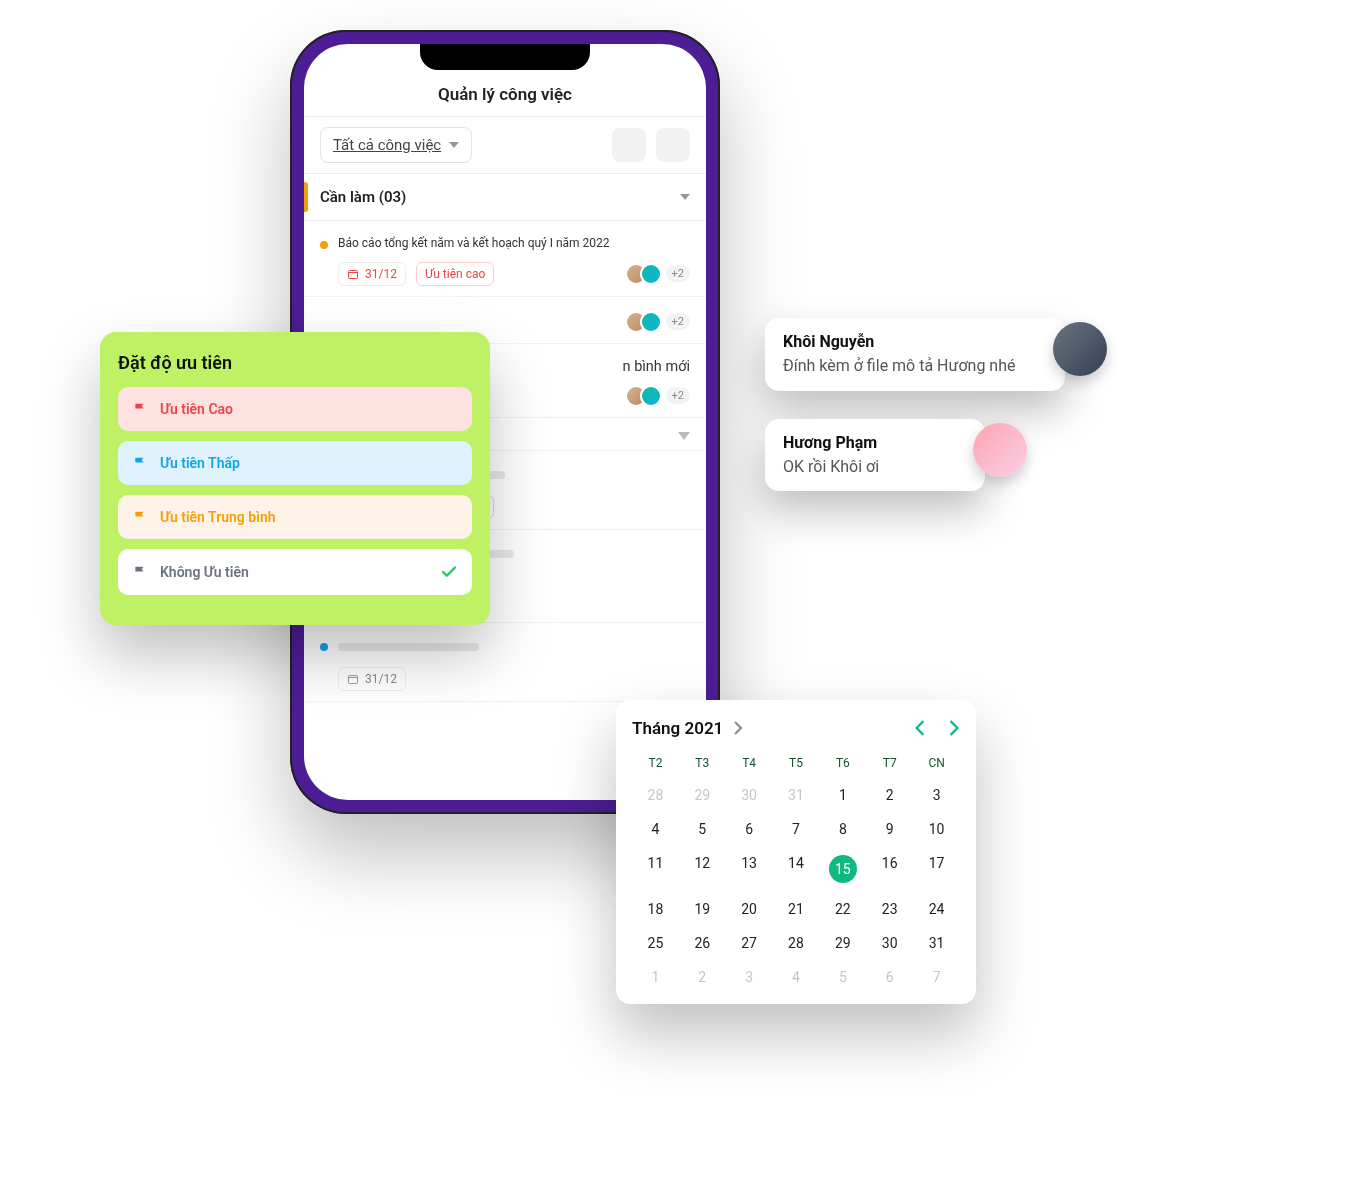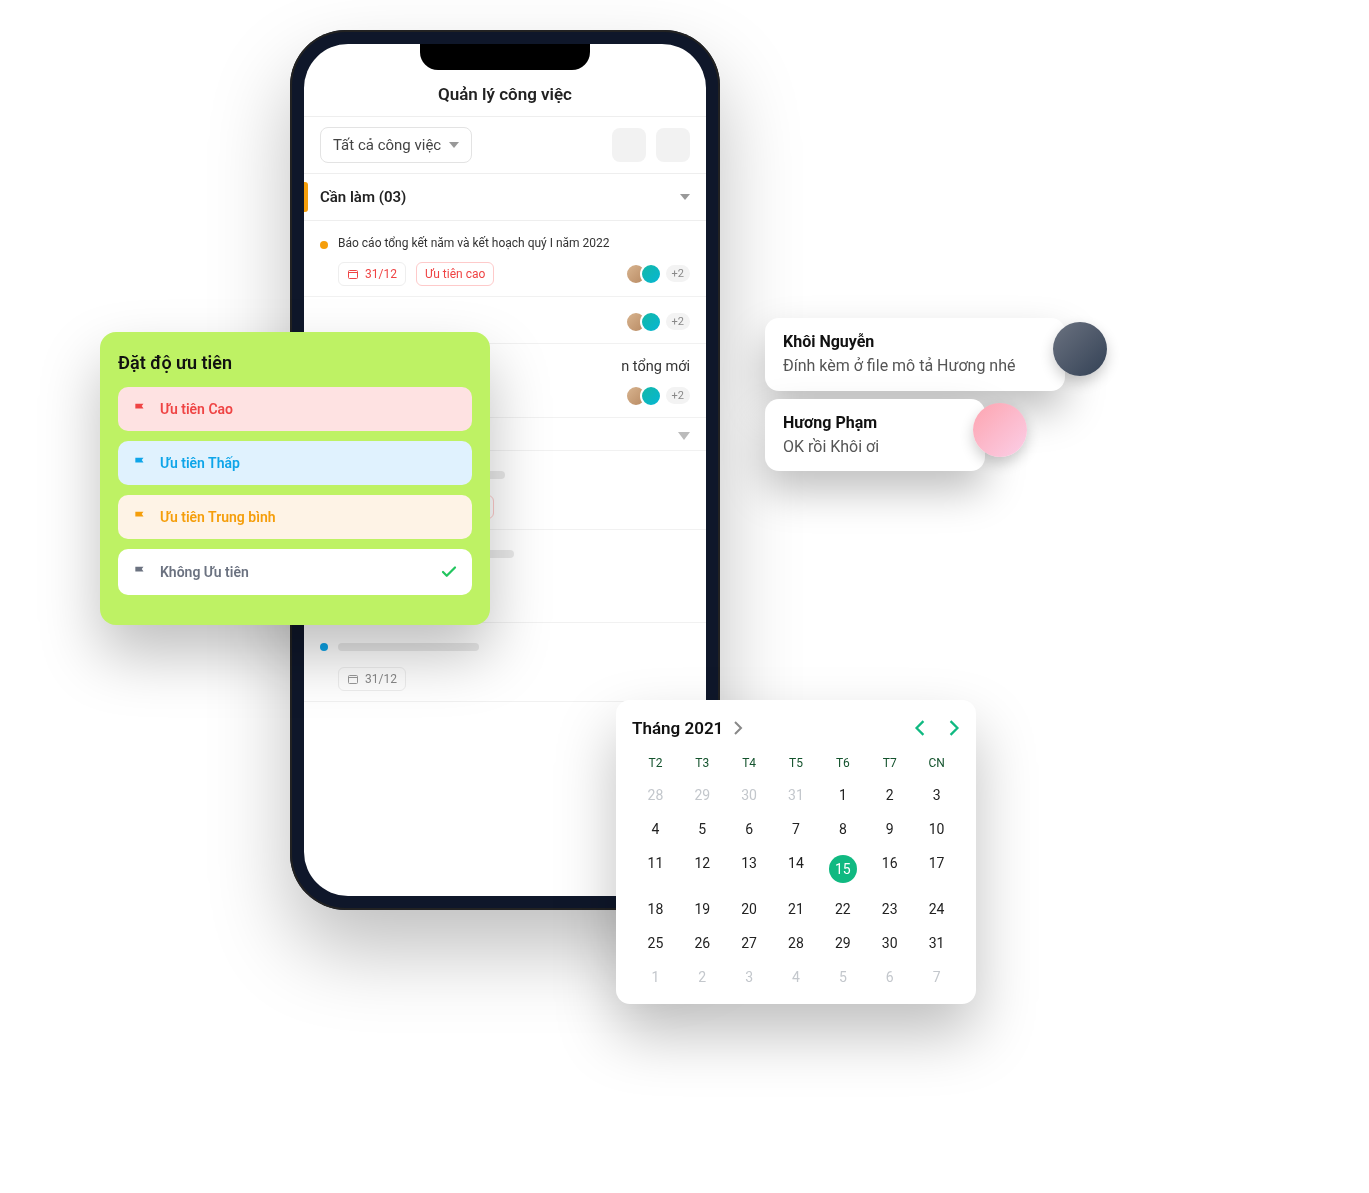"Quản lý công việc" .phone { background: #0f172a -> #4c1d95; height: 880px -> 784px }
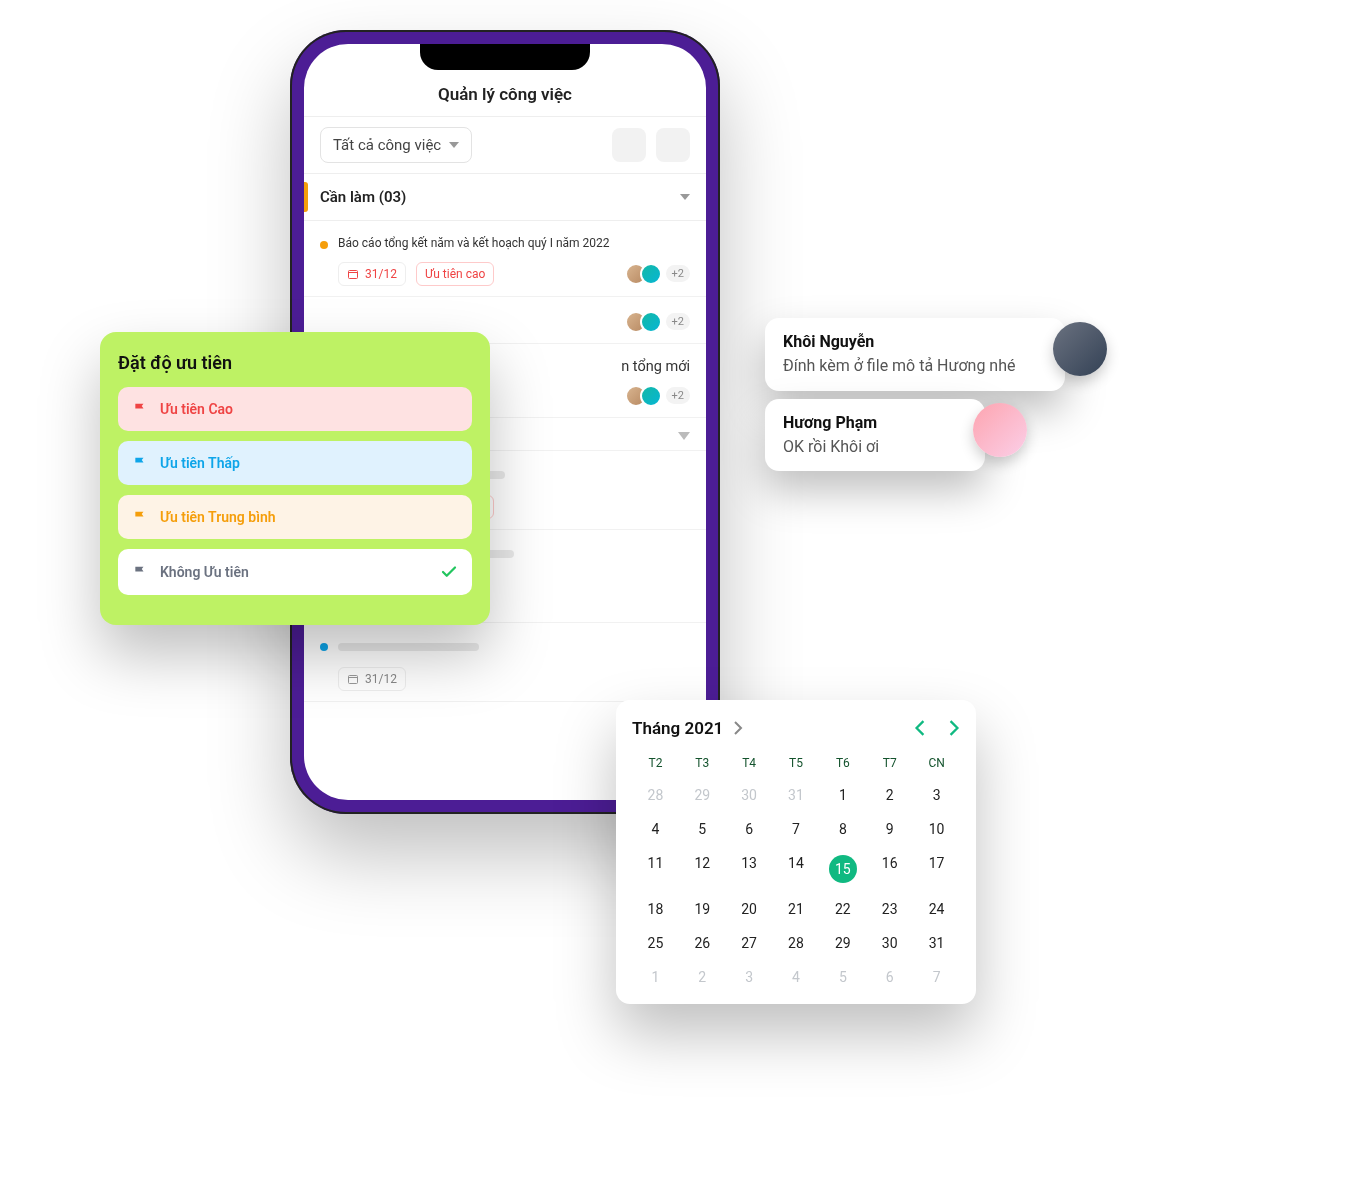"Tất cả công việc" .filter-dd { text-decoration: none -> underline }
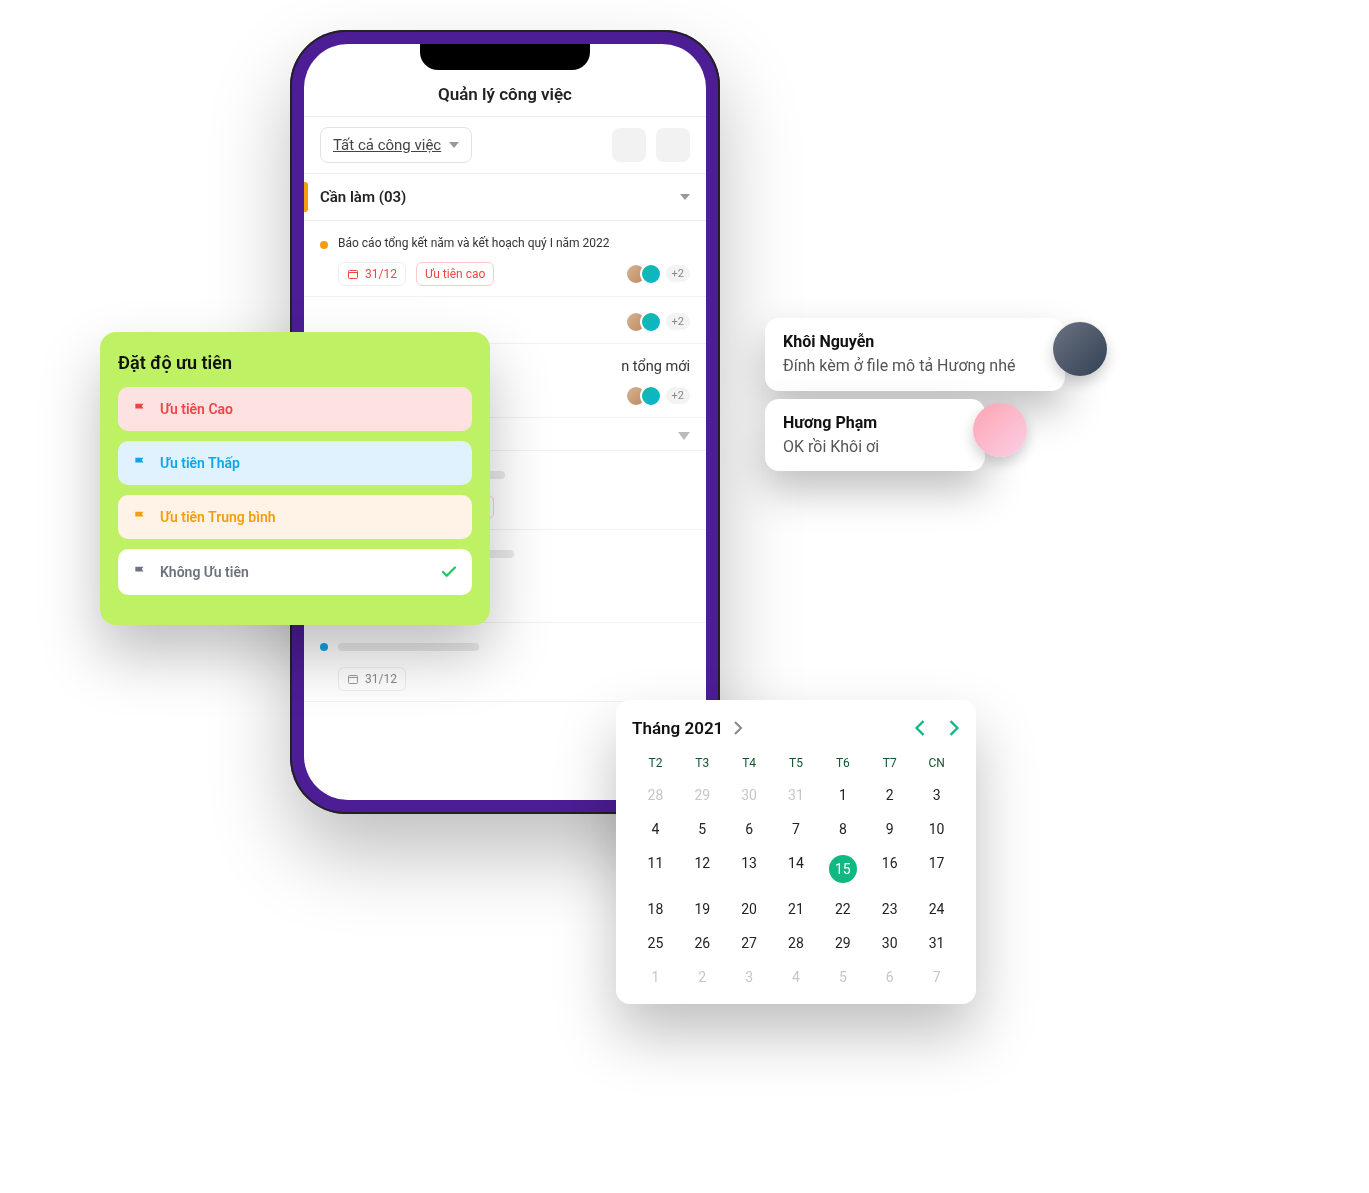"Khôi Nguyễn" .bubble { margin-bottom: 8px -> 28px }
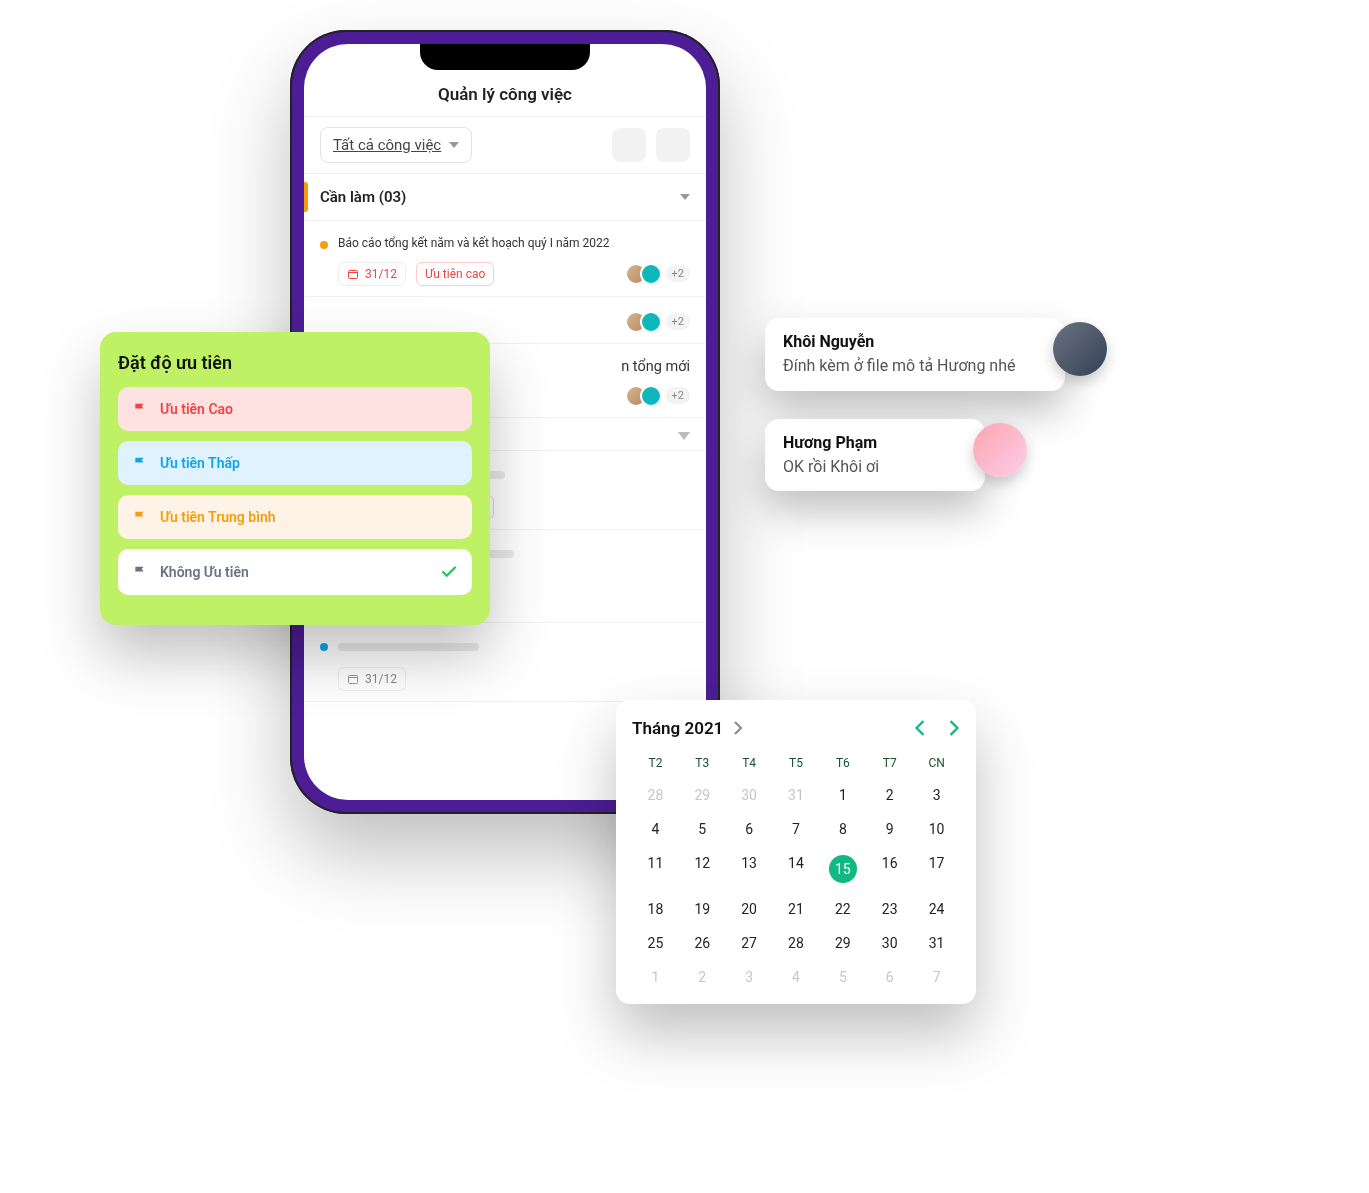"n tổng mới" span.task-partial-text { text: tổng -> bình }
